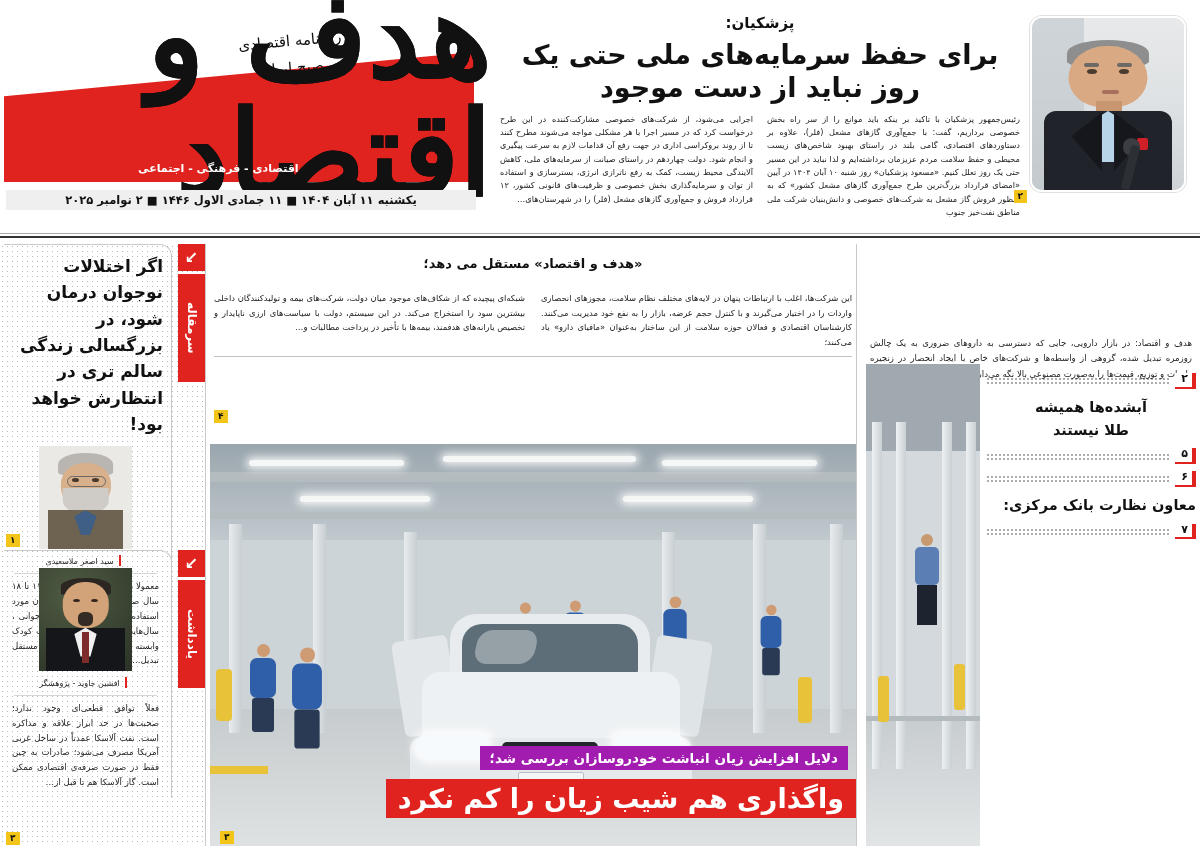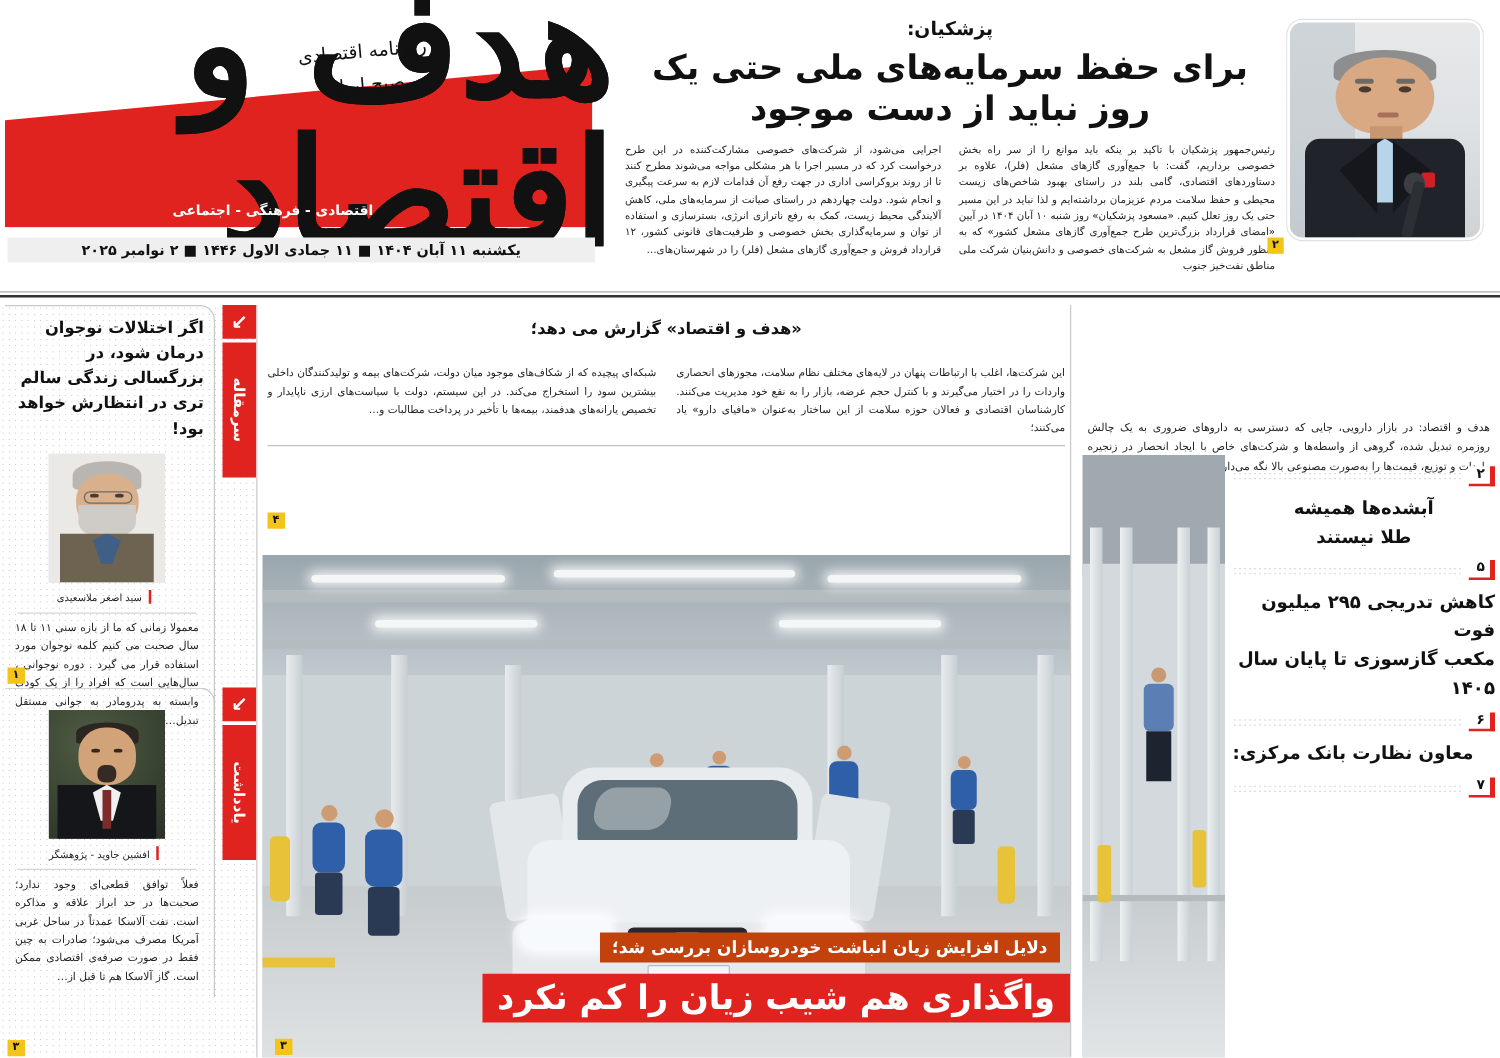"اگر اختلالات نوجوان درمان شود،" .op-head { font-size: 13px -> 17px }
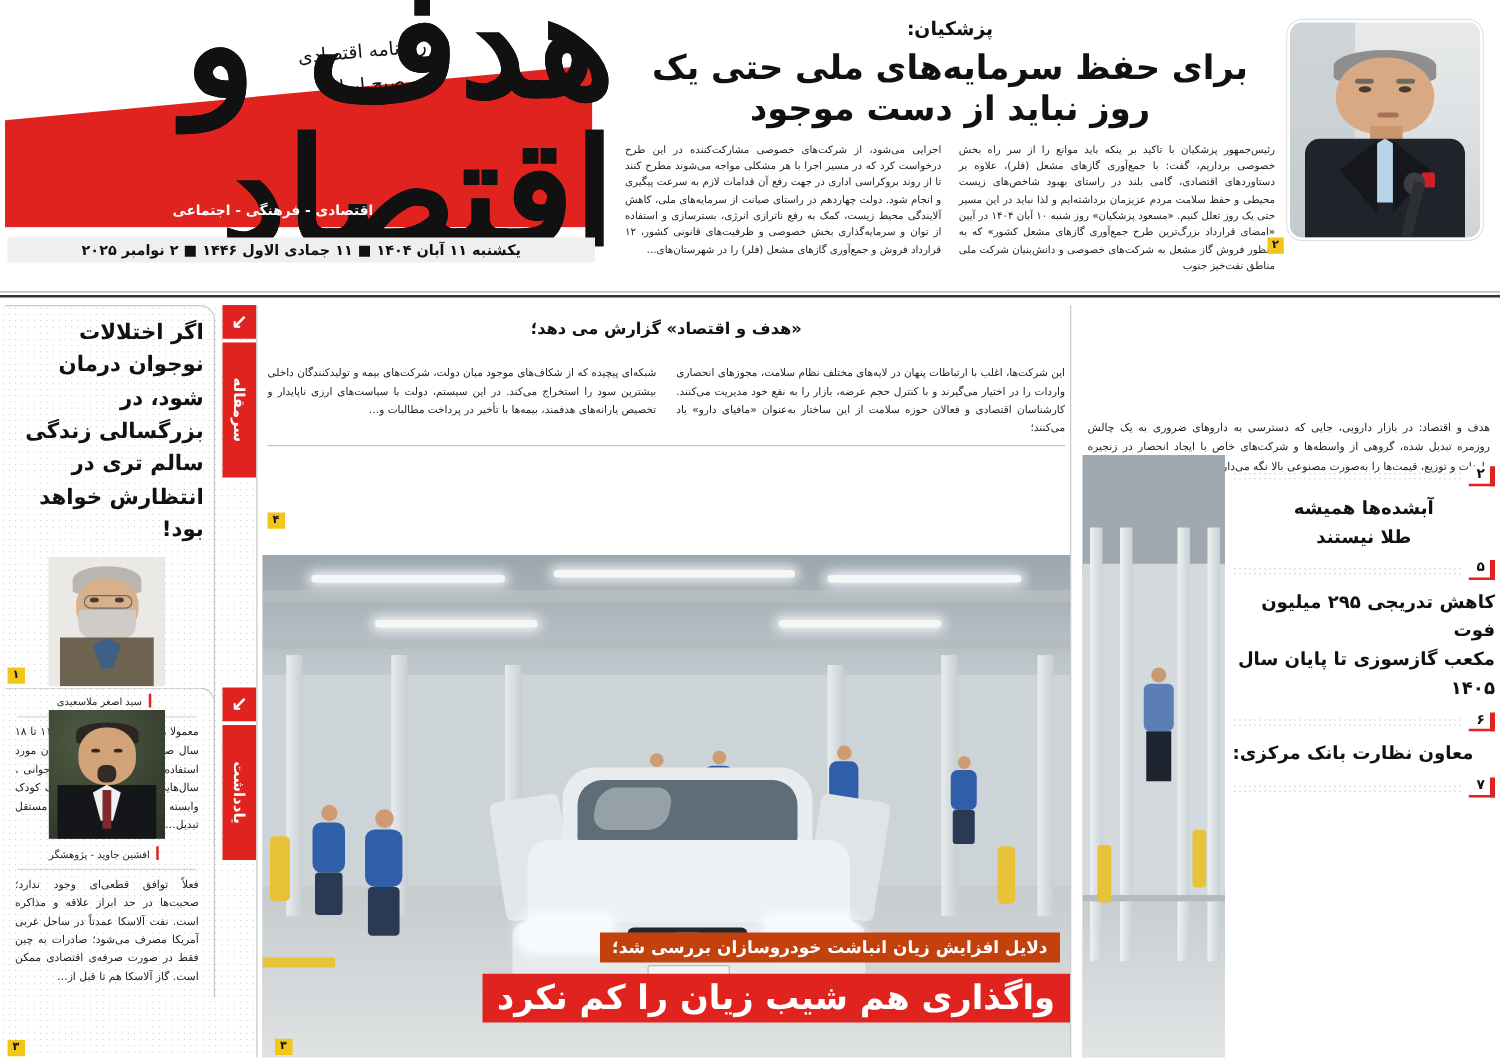"«هدف و اقتصاد» گزارش می" div.main-kicker { text: گزارش -> مستقل }
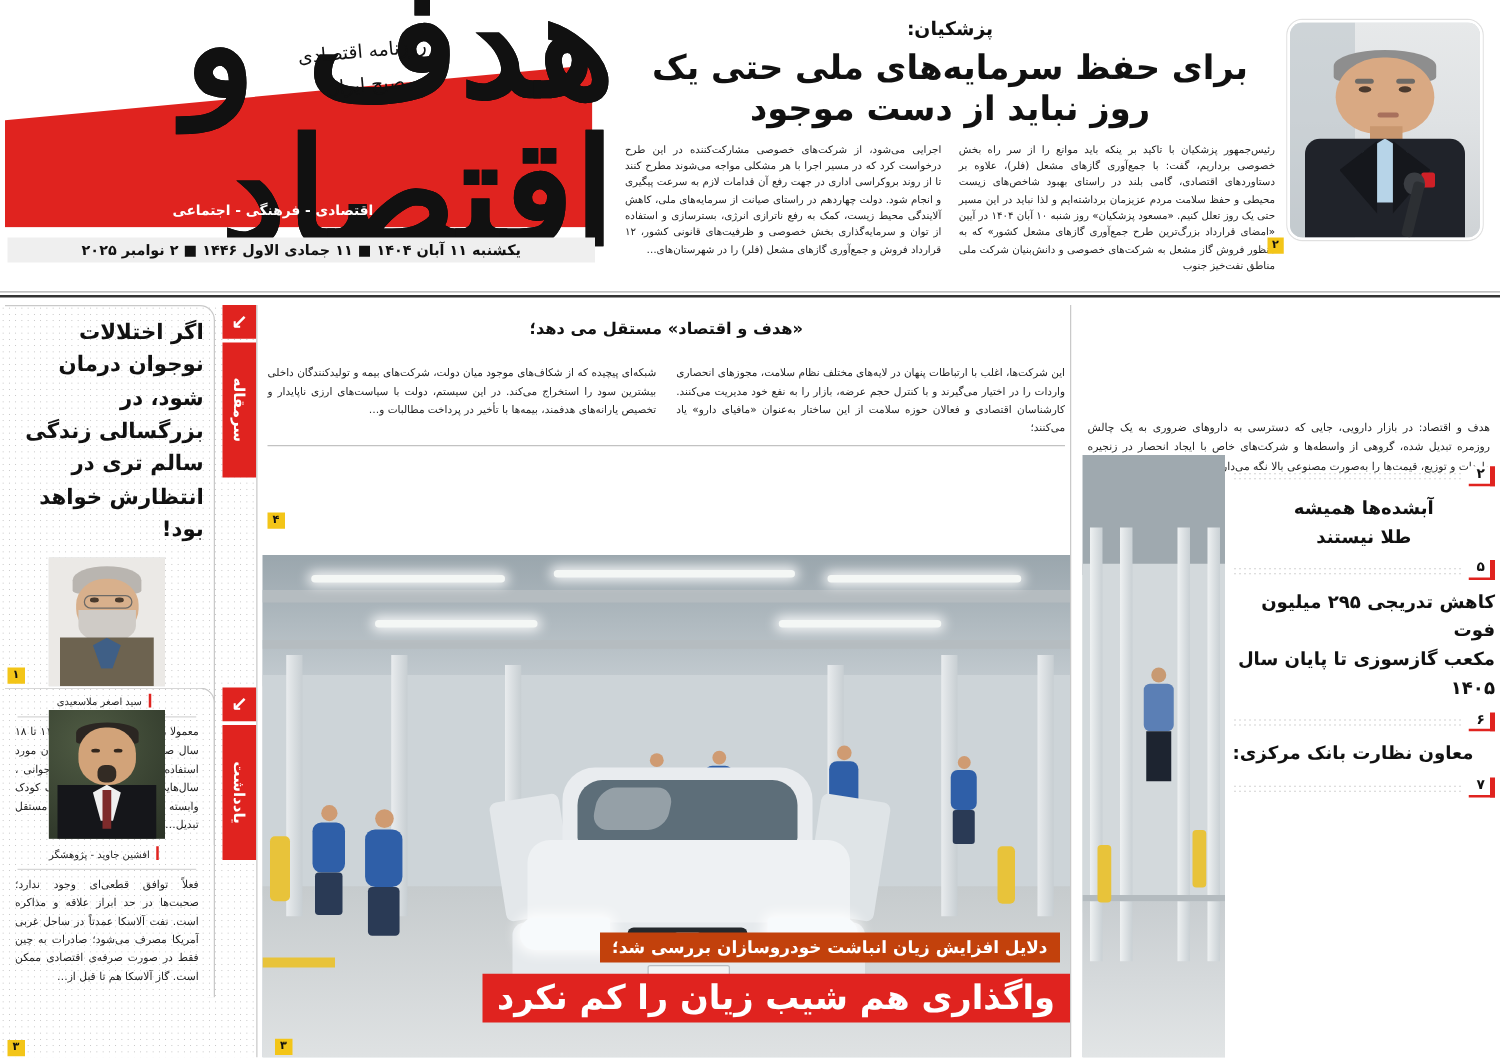"کاهش تدریجی ۲۹۵ میلیون فوت" div.rb-item { html: <div> <div> <span>کاهش تدریجی ۲۹۵ میلیون فوت</span> <span>مکعب گازسوزی تا پایان سال ۱۴۰۵</span> </div> </div> -> none }
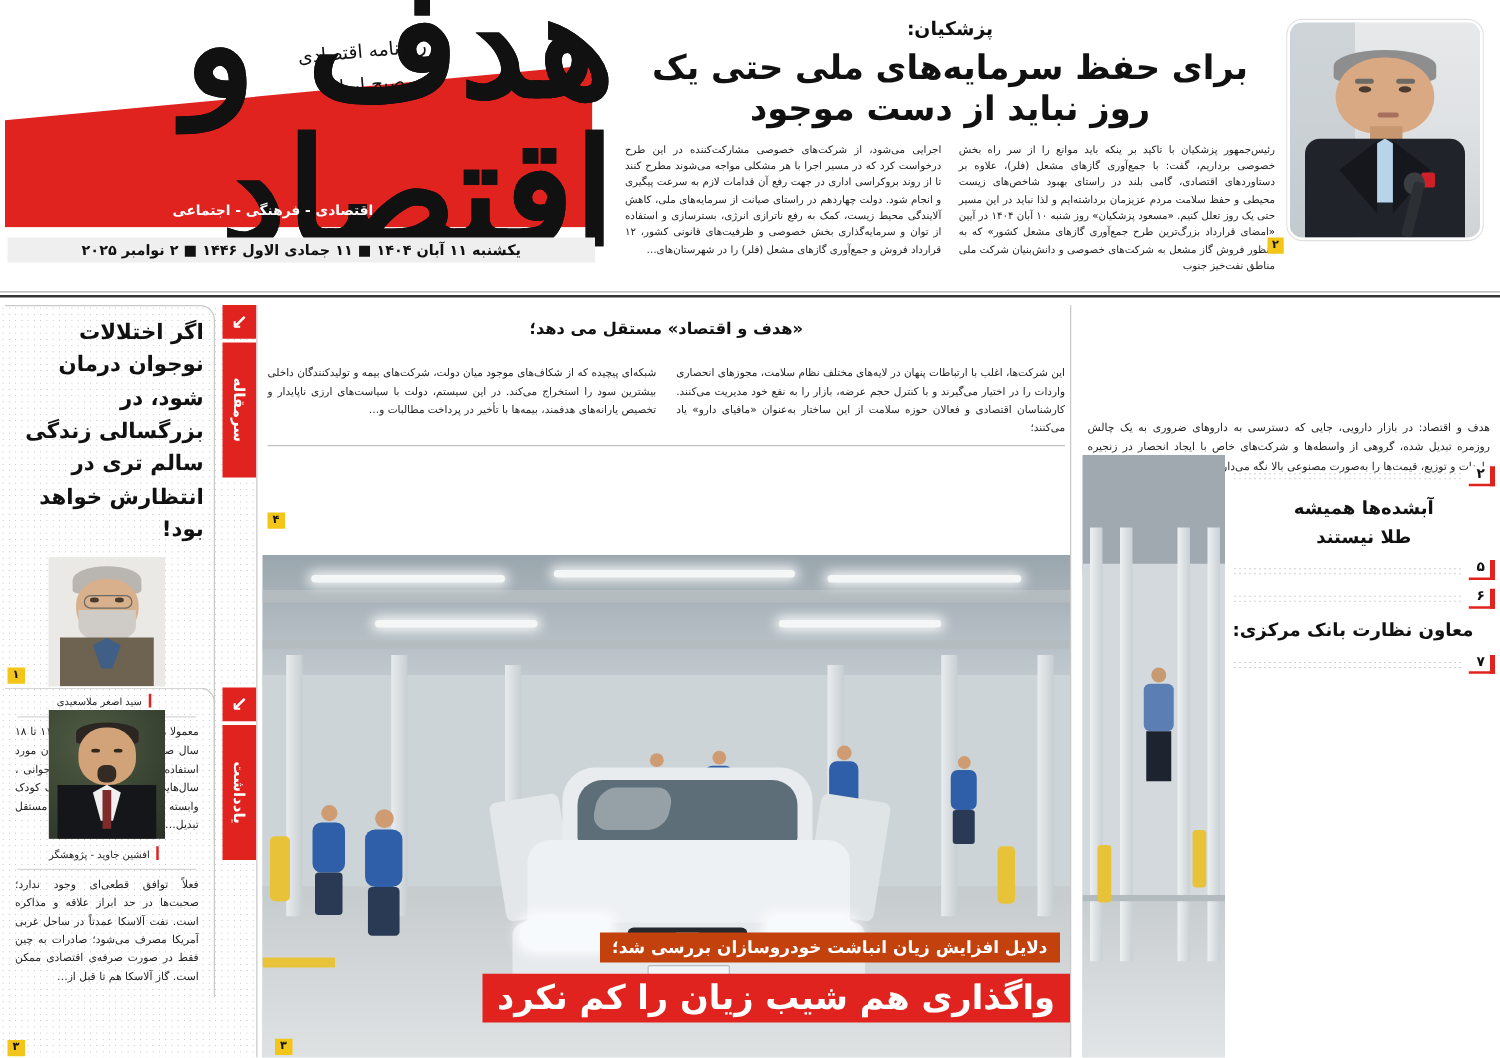"معاون نظارت بانک مرکزی:" div.rb-head { text-align: left -> right }
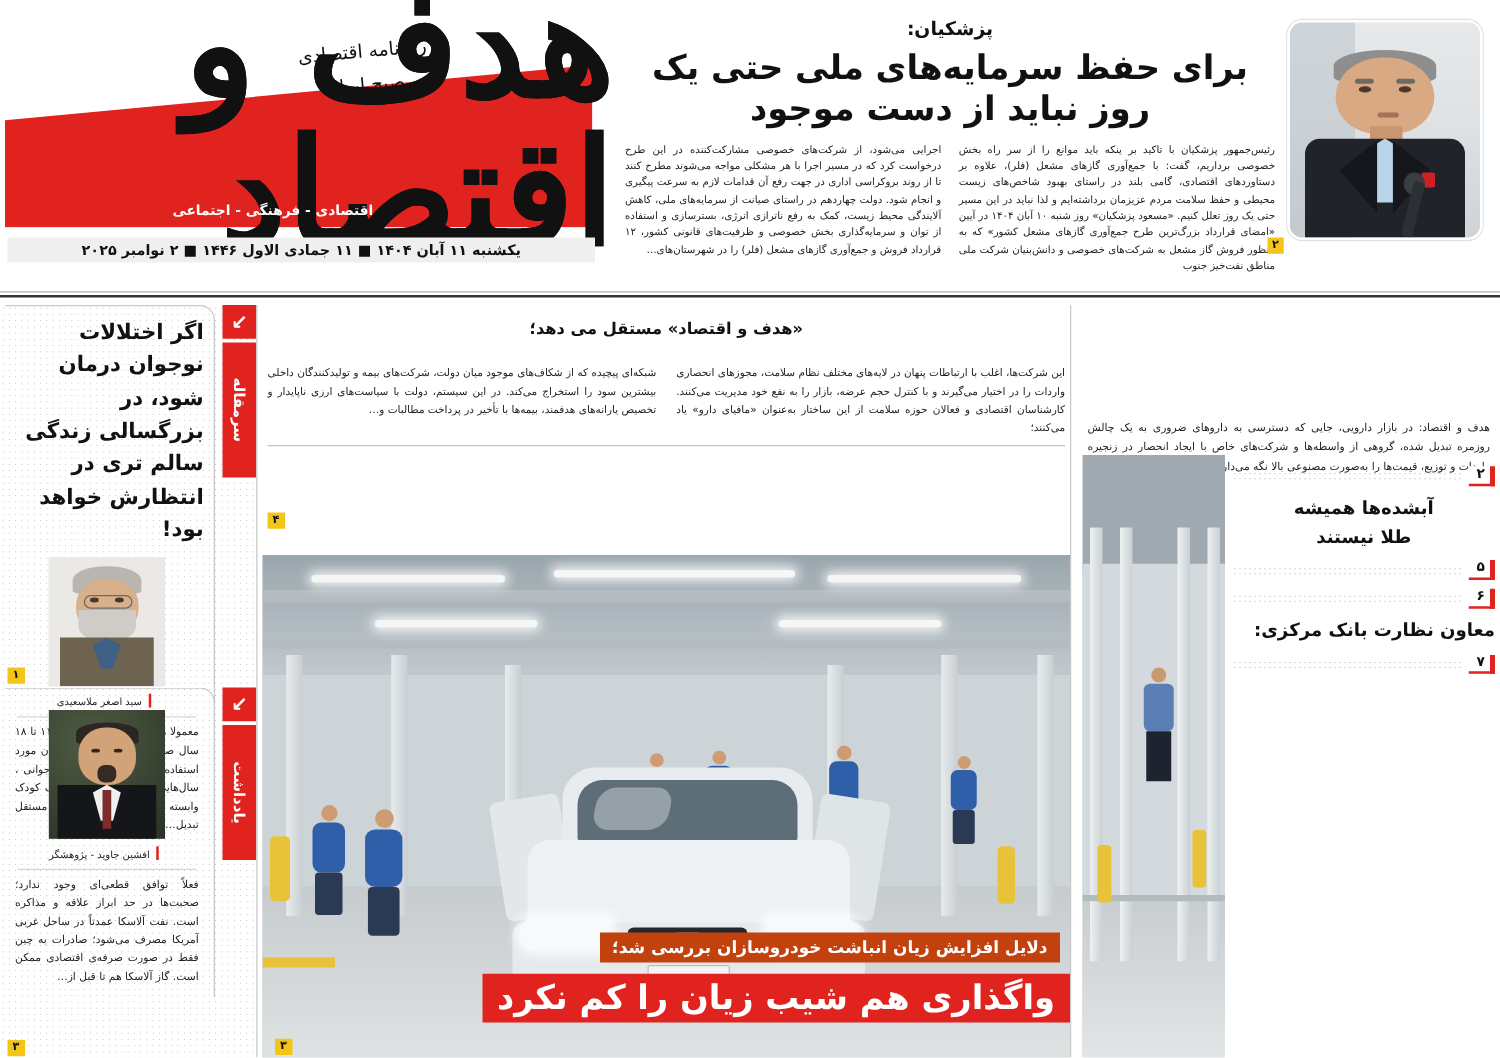"دلایل افزایش زیان انباشت خودروسازان" .banner-small { background: #c2410c -> #a21caf }
